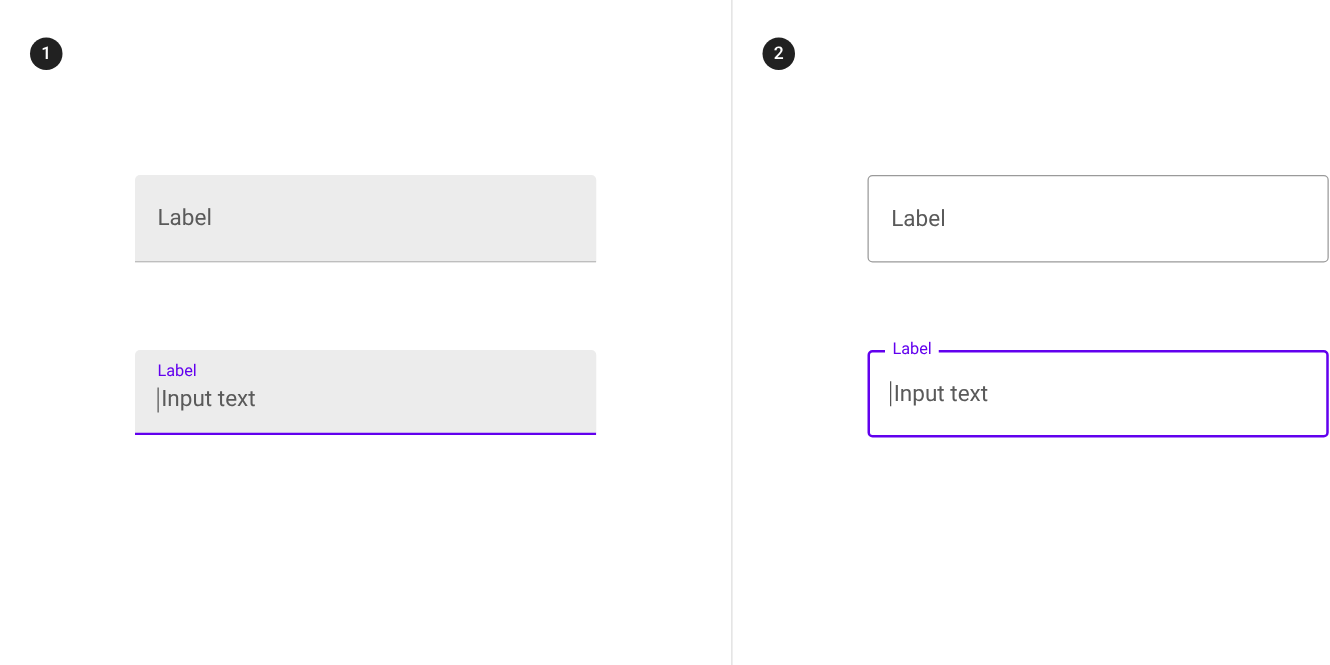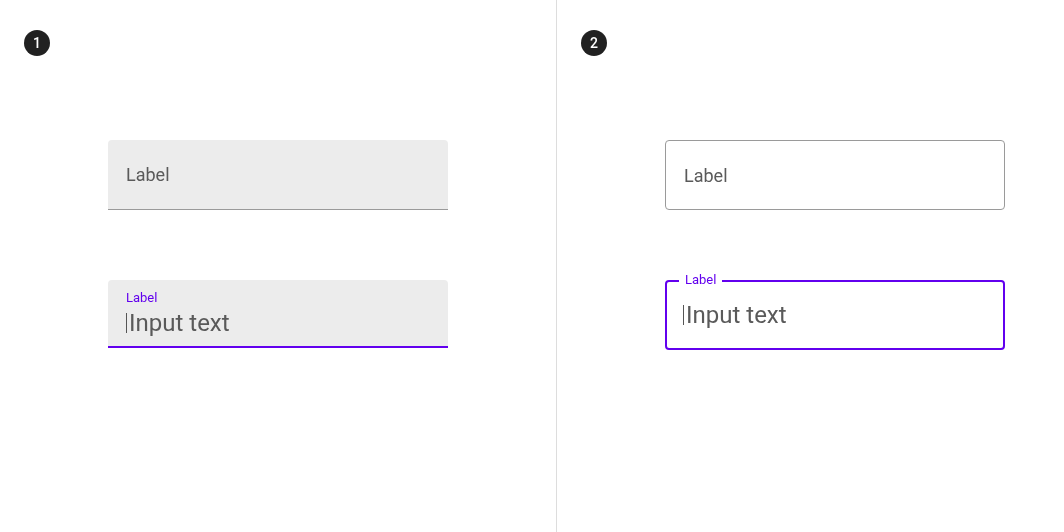"Label" .field { width: 340px -> 369px }
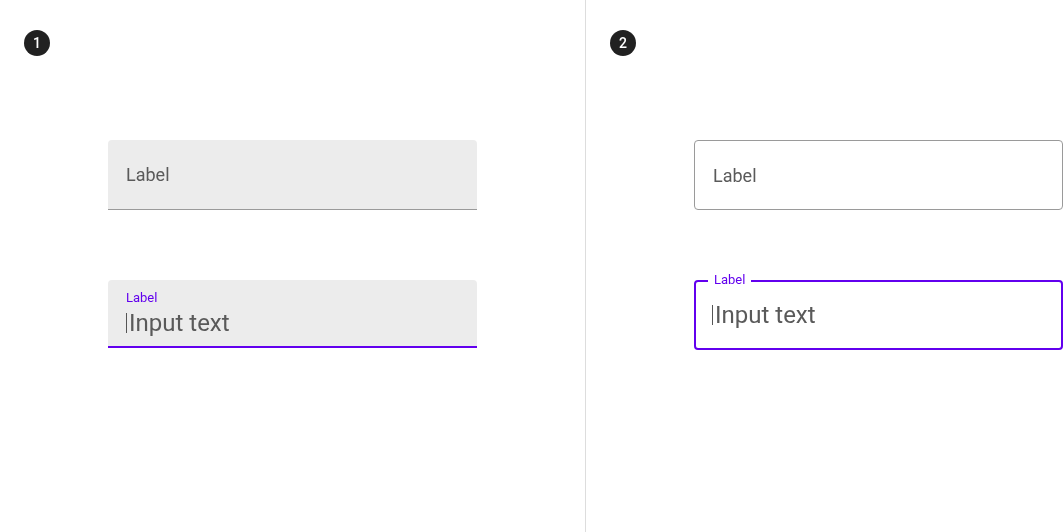"Input text" .input-text { font-size: 24px -> 18px }
